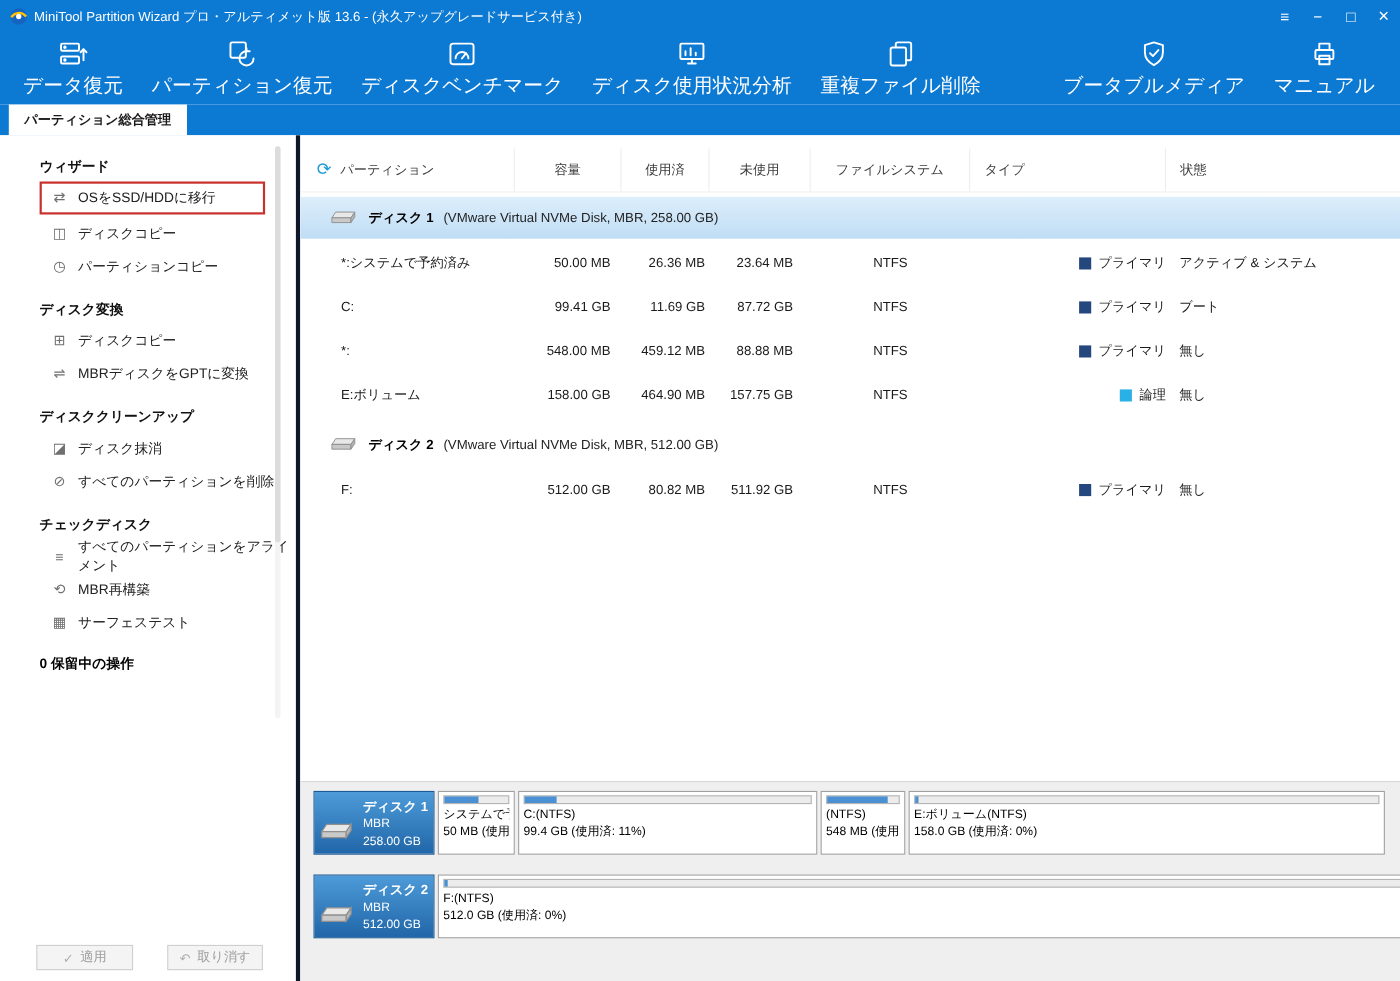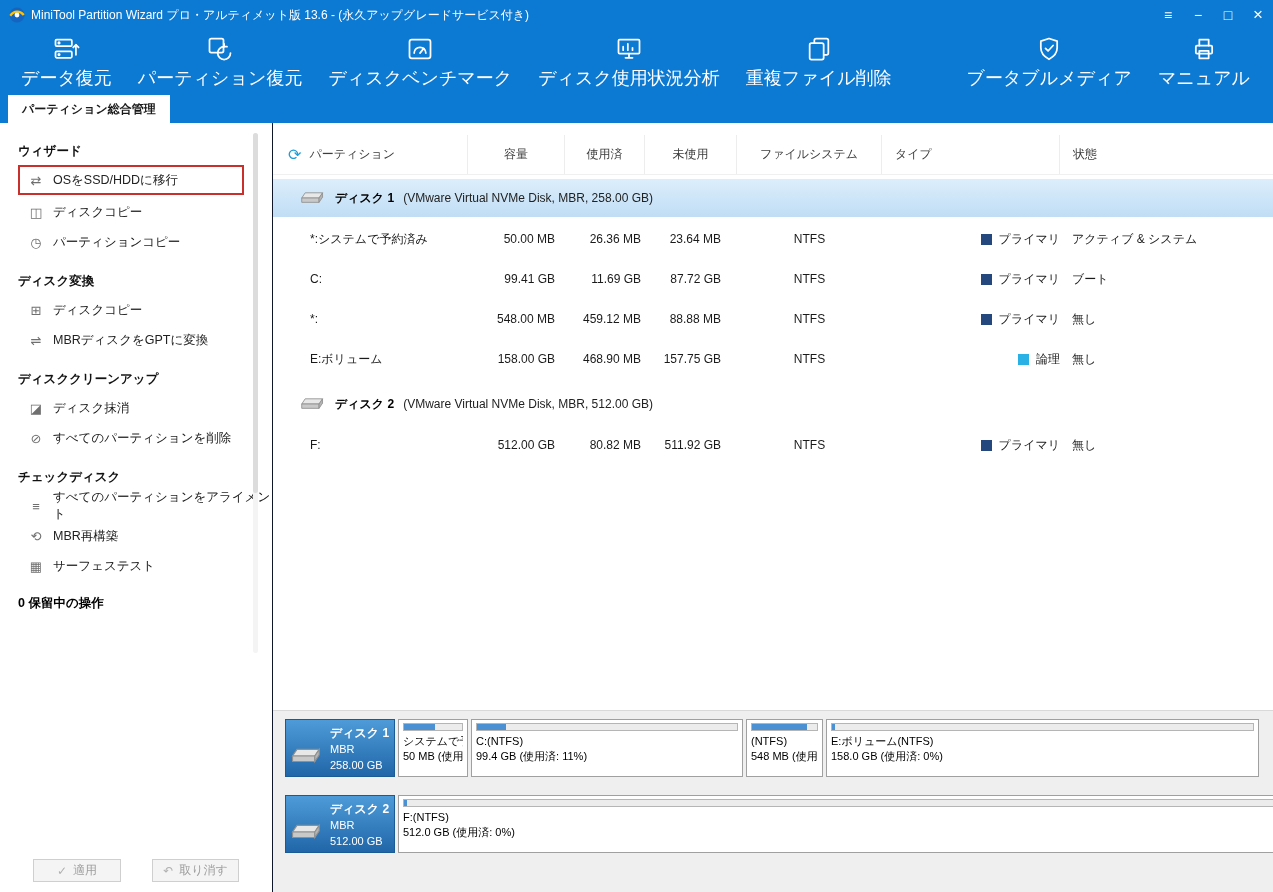"ウィザード" .sidebar { border-right: 1px solid #0f172a -> 4px solid #0f172a; padding-left: none -> 18px }
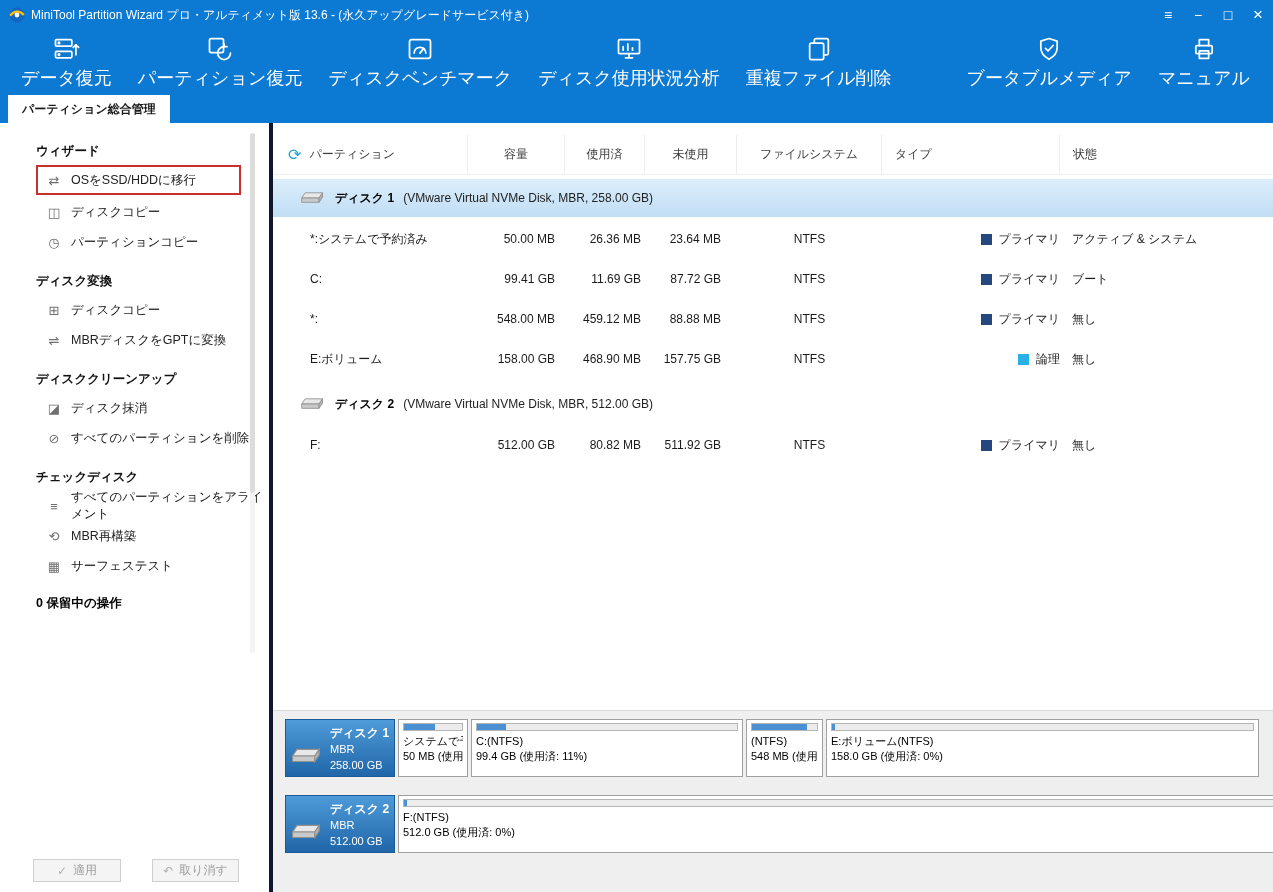"468.90 MB" div.c-used { text: 468.90 -> 464.90 }
